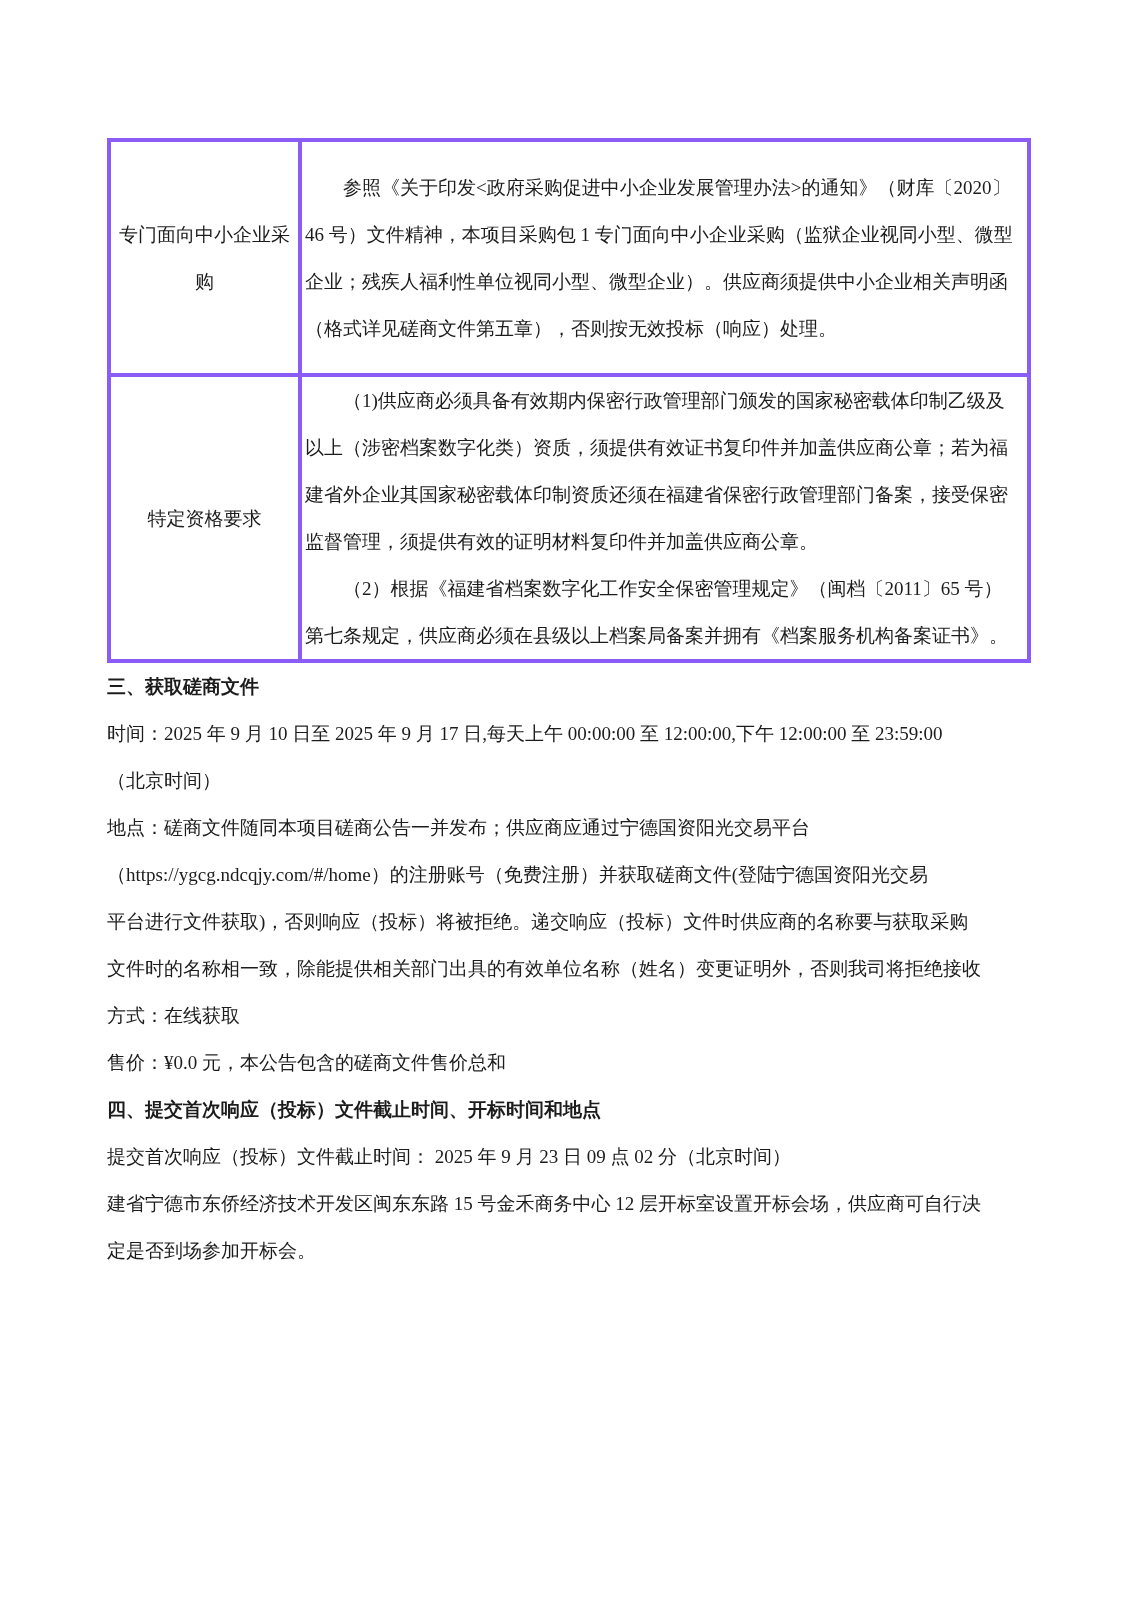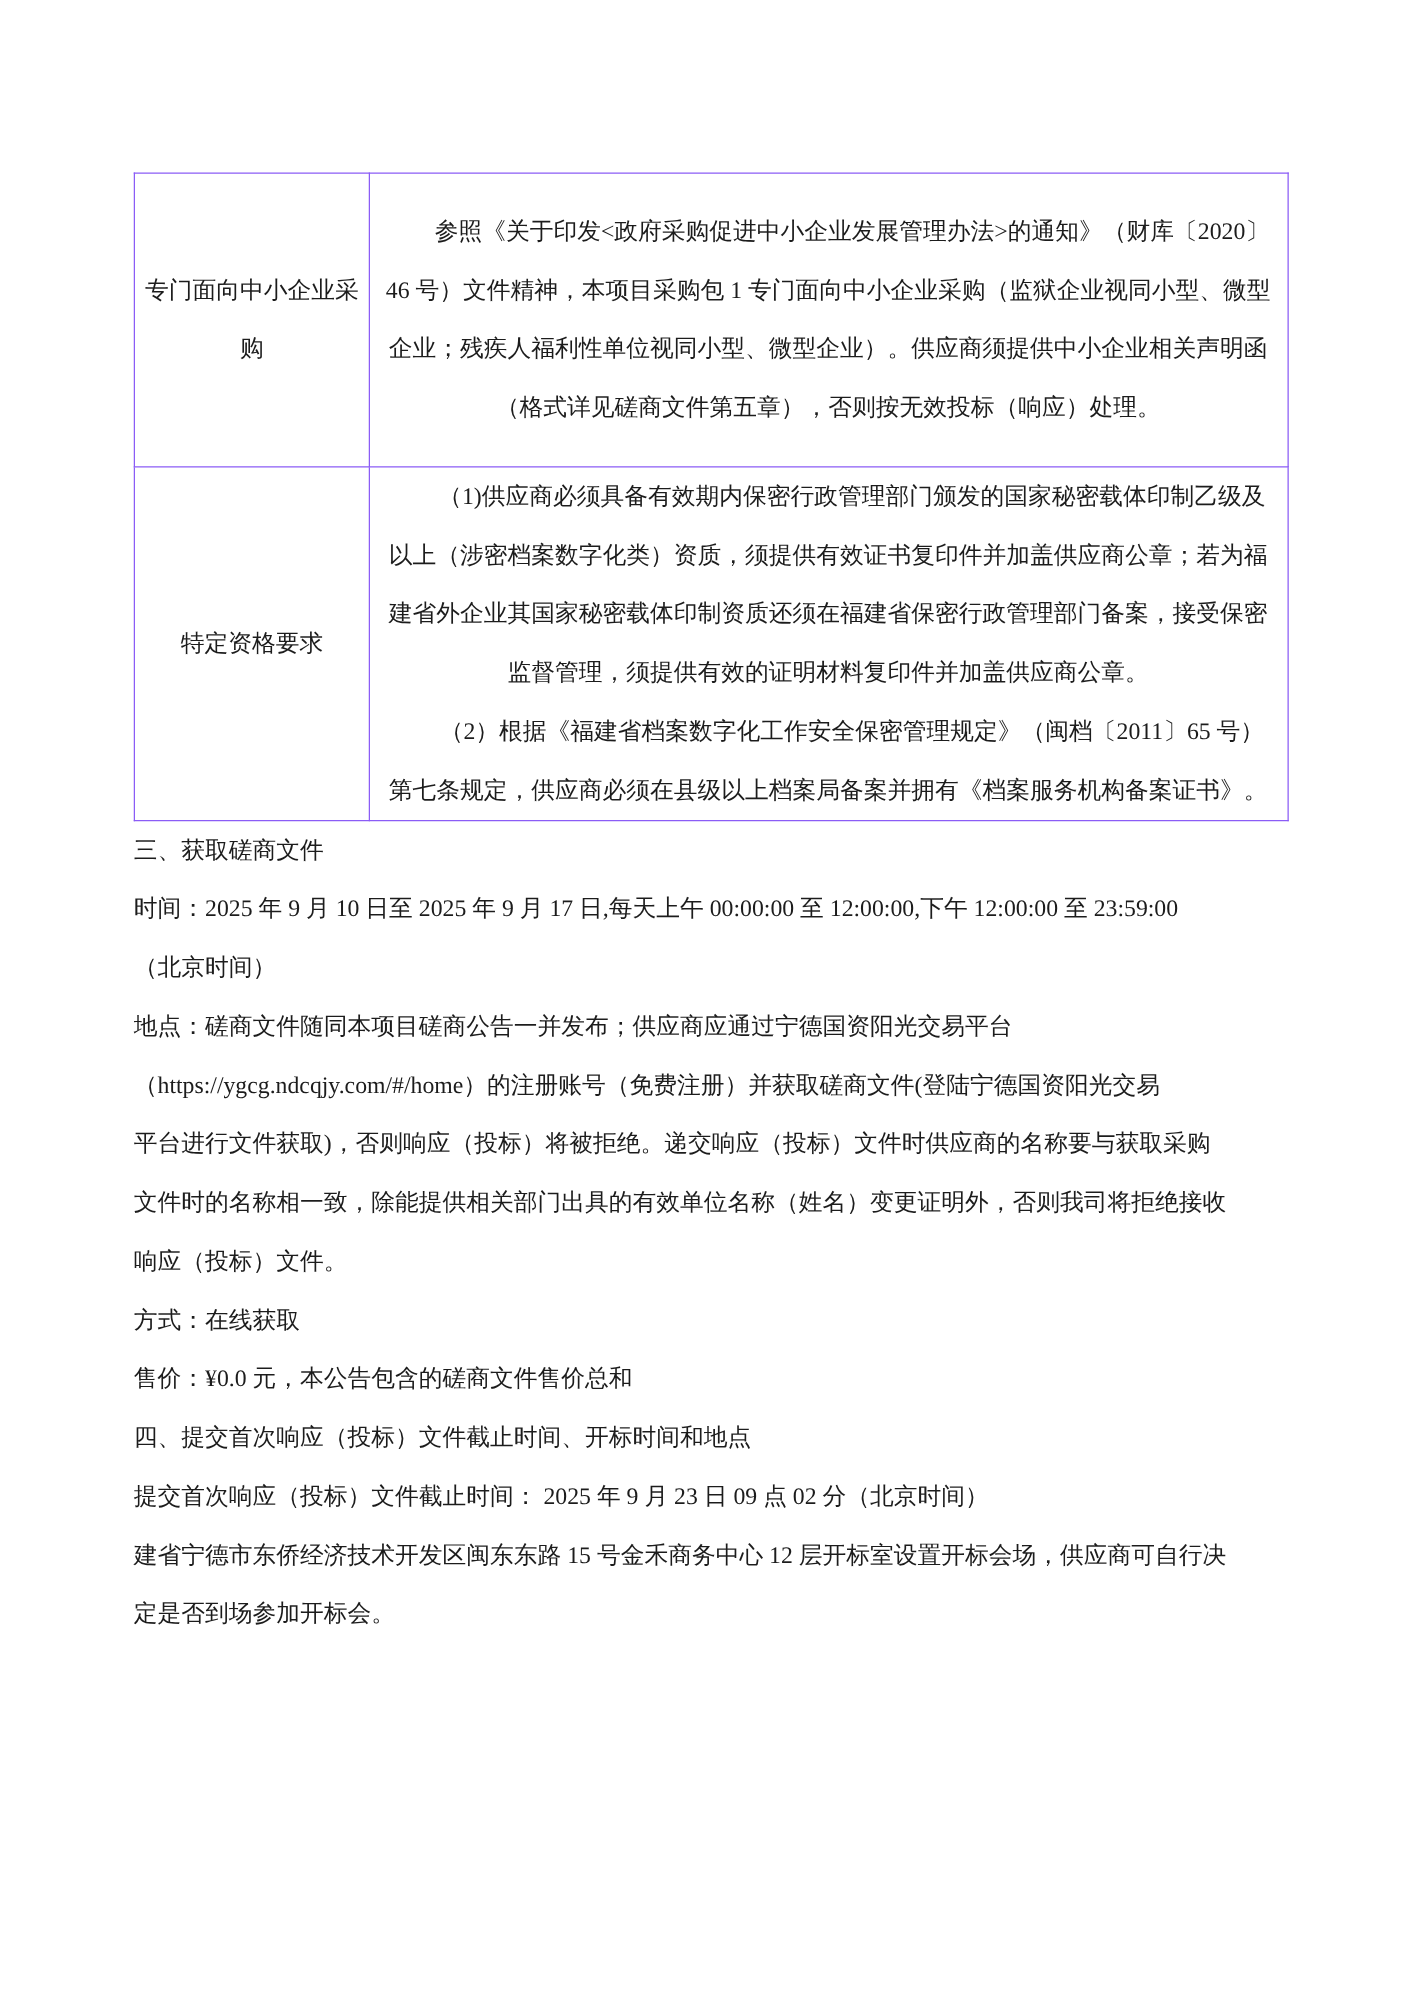"参照《关于印发<政府采购促进中小企业发展管理办法>的通知》（财库〔2020〕" table.qual td { border: 1px solid #8b5cf6 -> 4px solid #8b5cf6; text-align: center -> none }
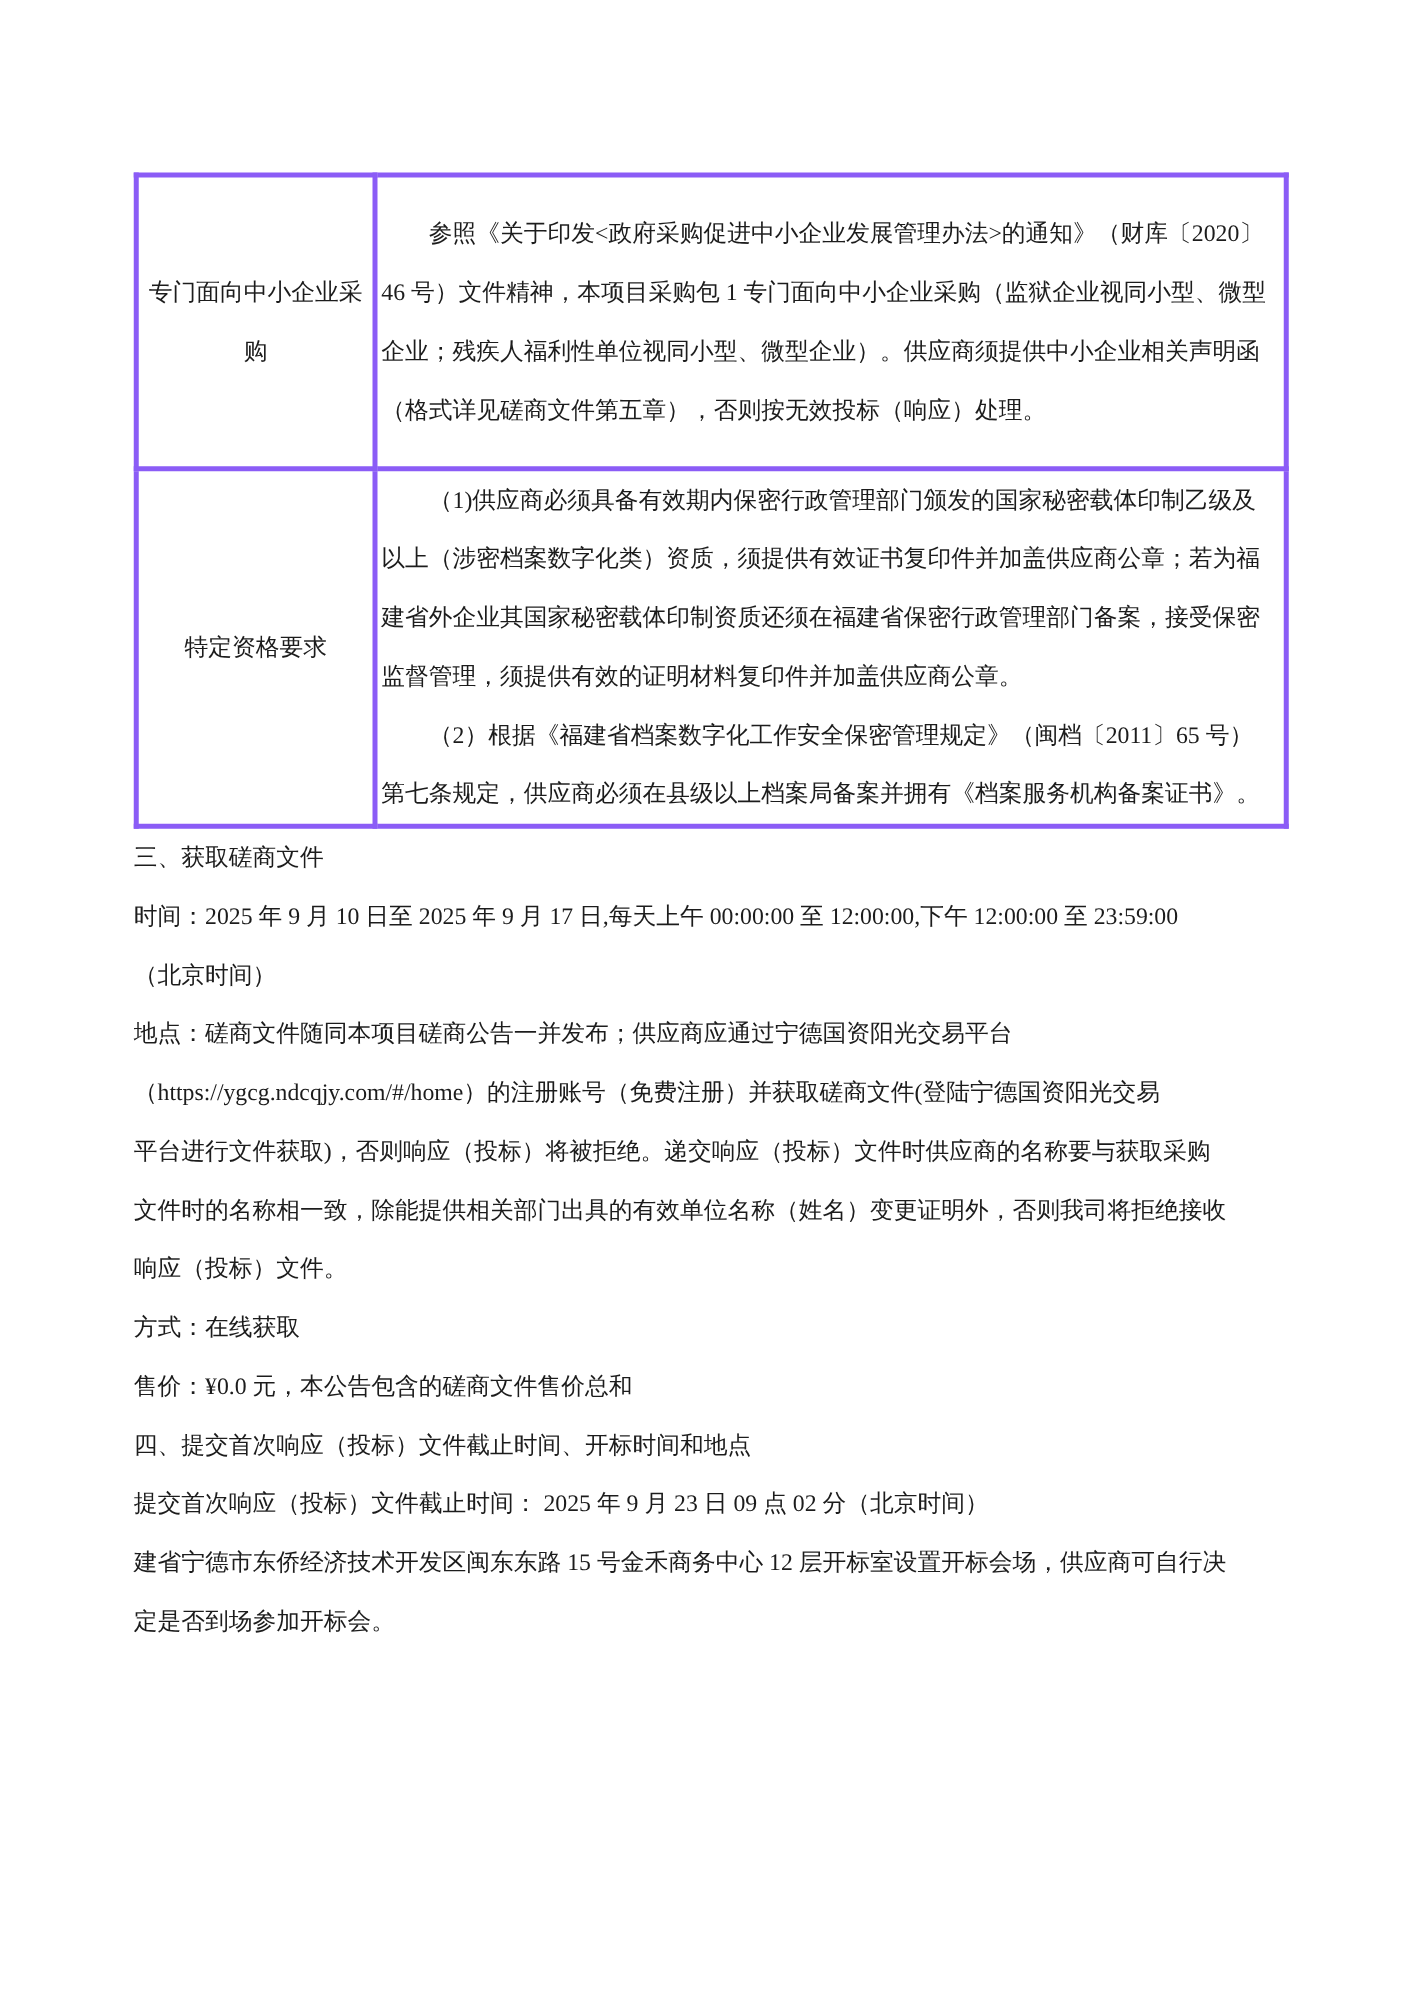"三、获取磋商文件" .heading { font-weight: normal -> bold }
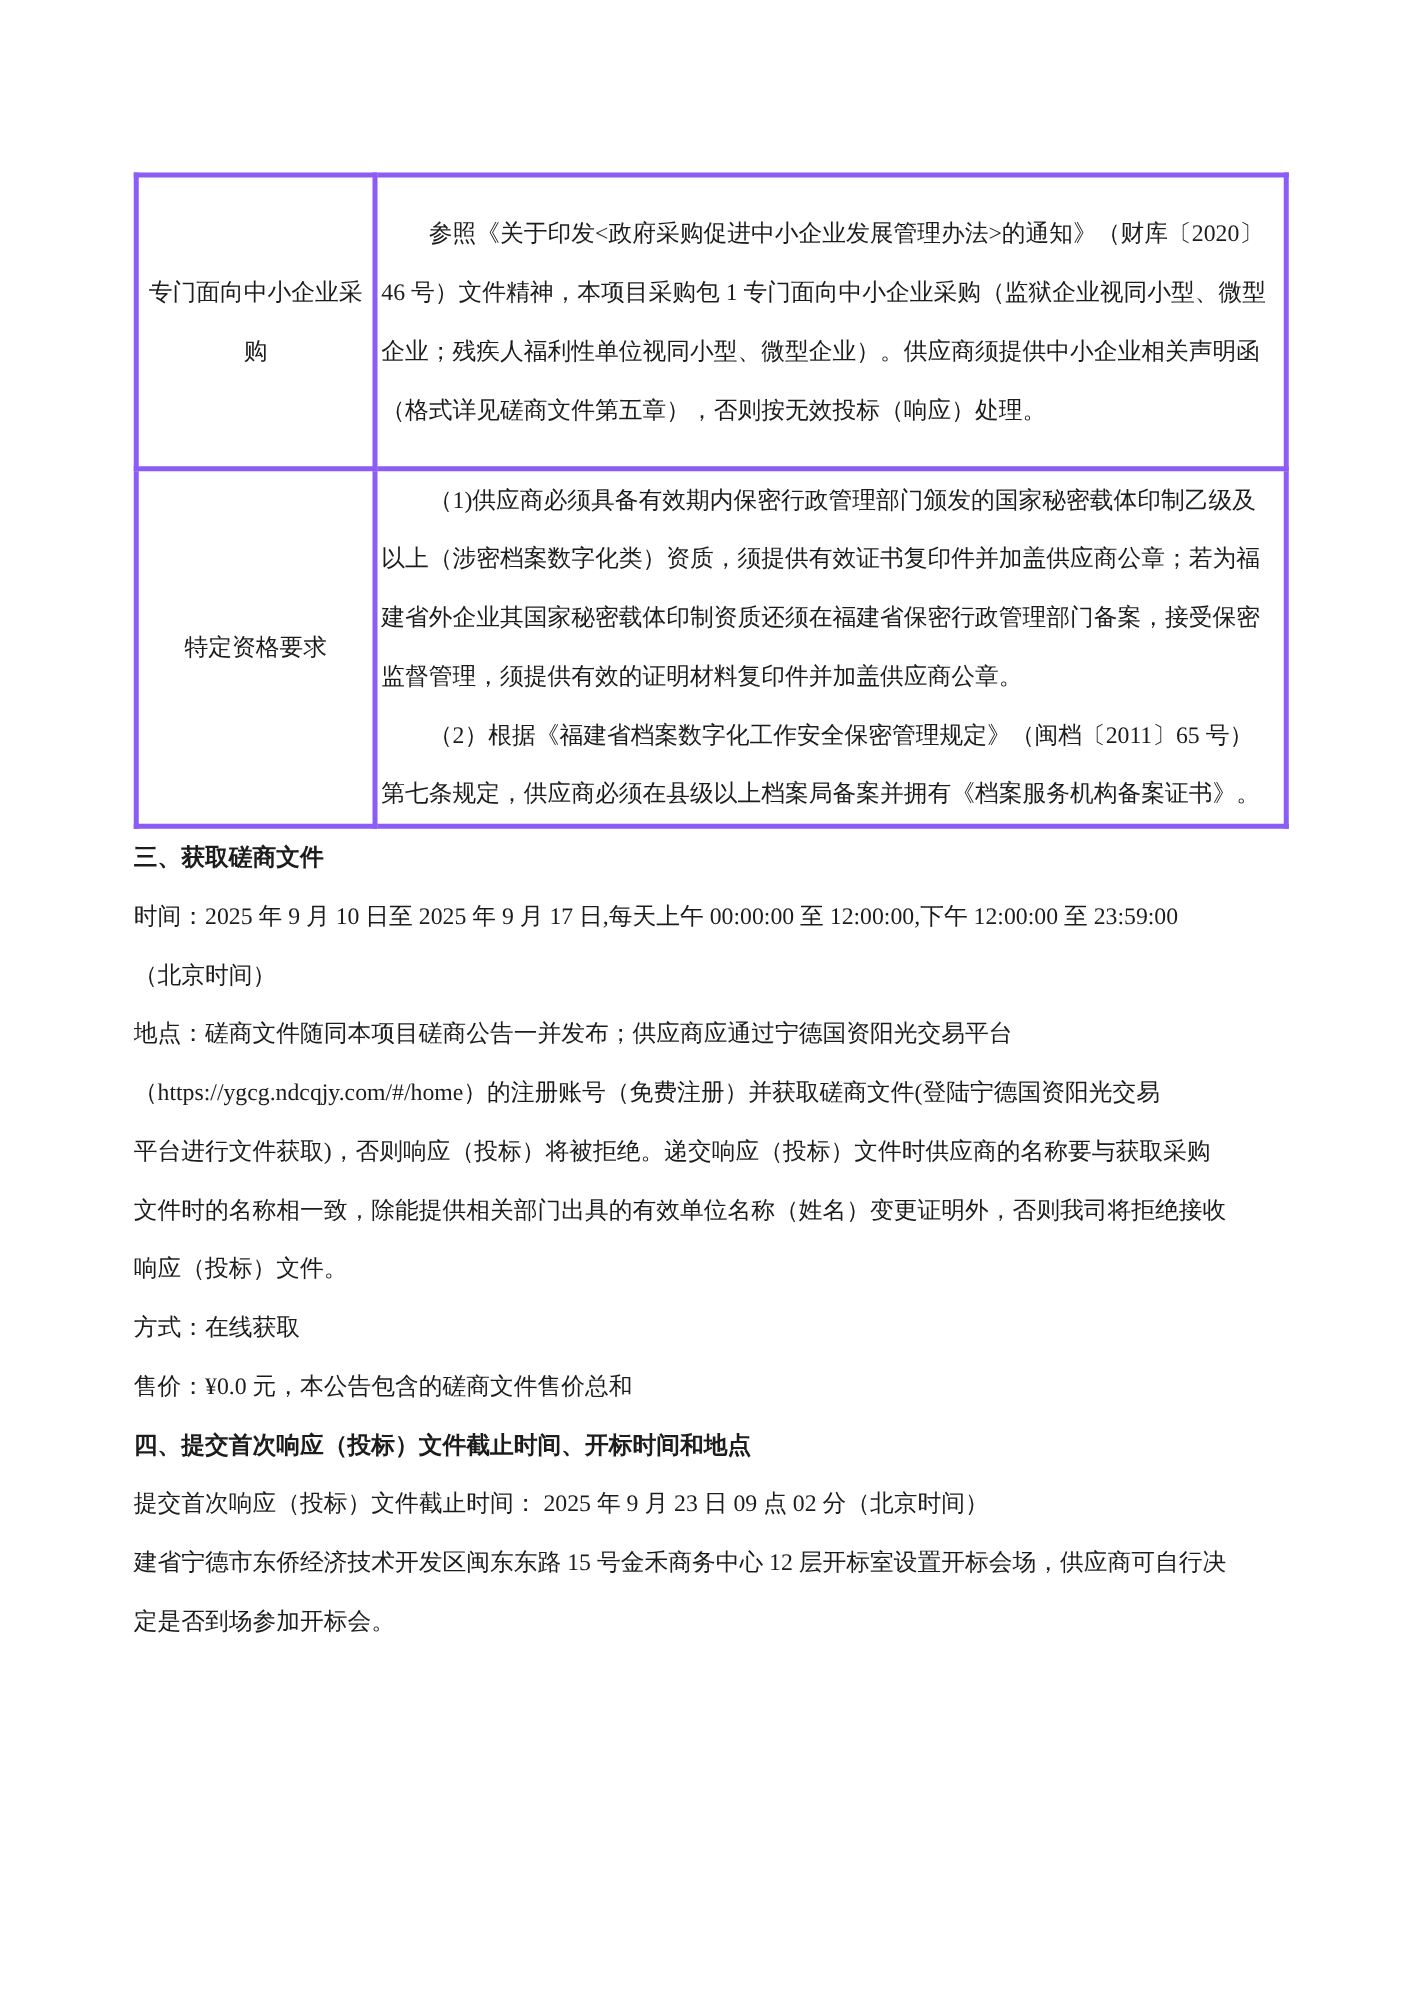"响应（投标）文件。" div.line { html: <div>响应（投标）文件。</div> -> none }
